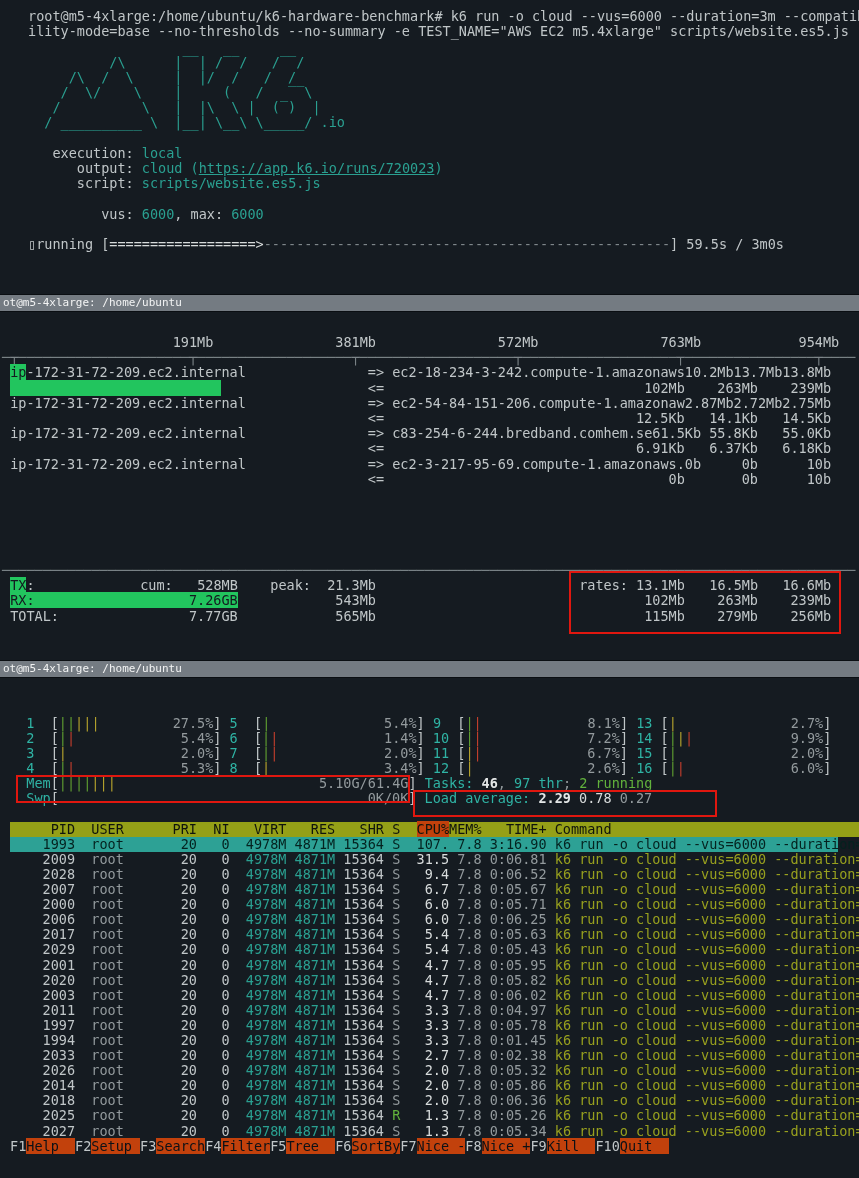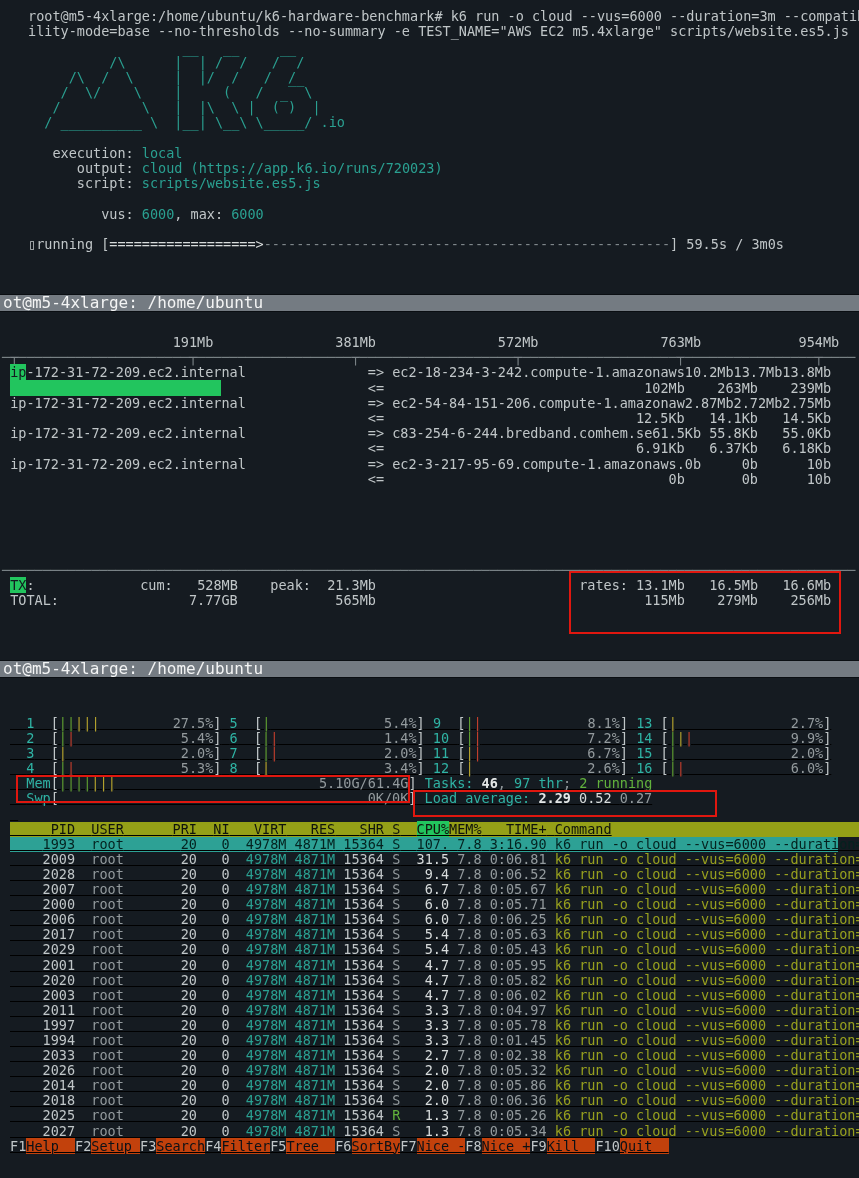"https://app.k6.io/runs/720023" .link { text-decoration: none -> underline }
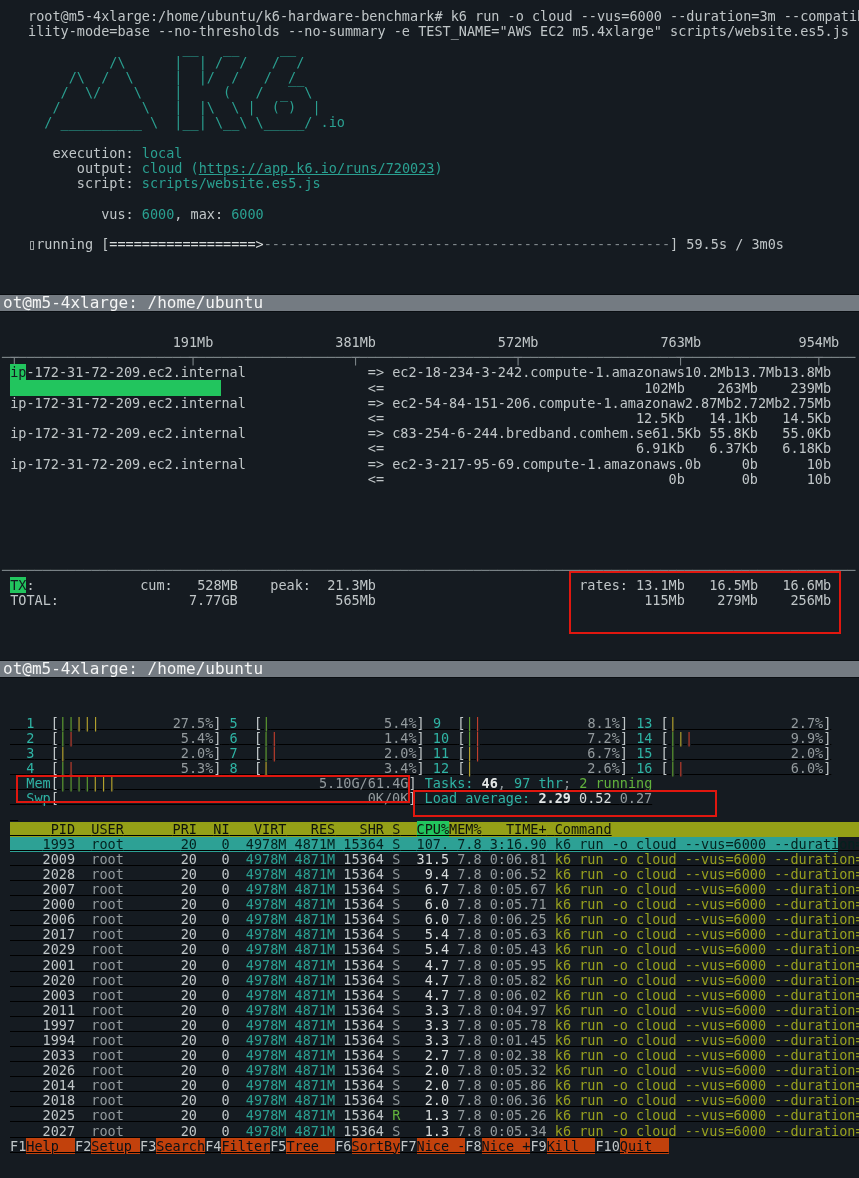"ot@m5-4xlarge: /home/ubuntu" .ptitle { font-size: 16px -> 11px }
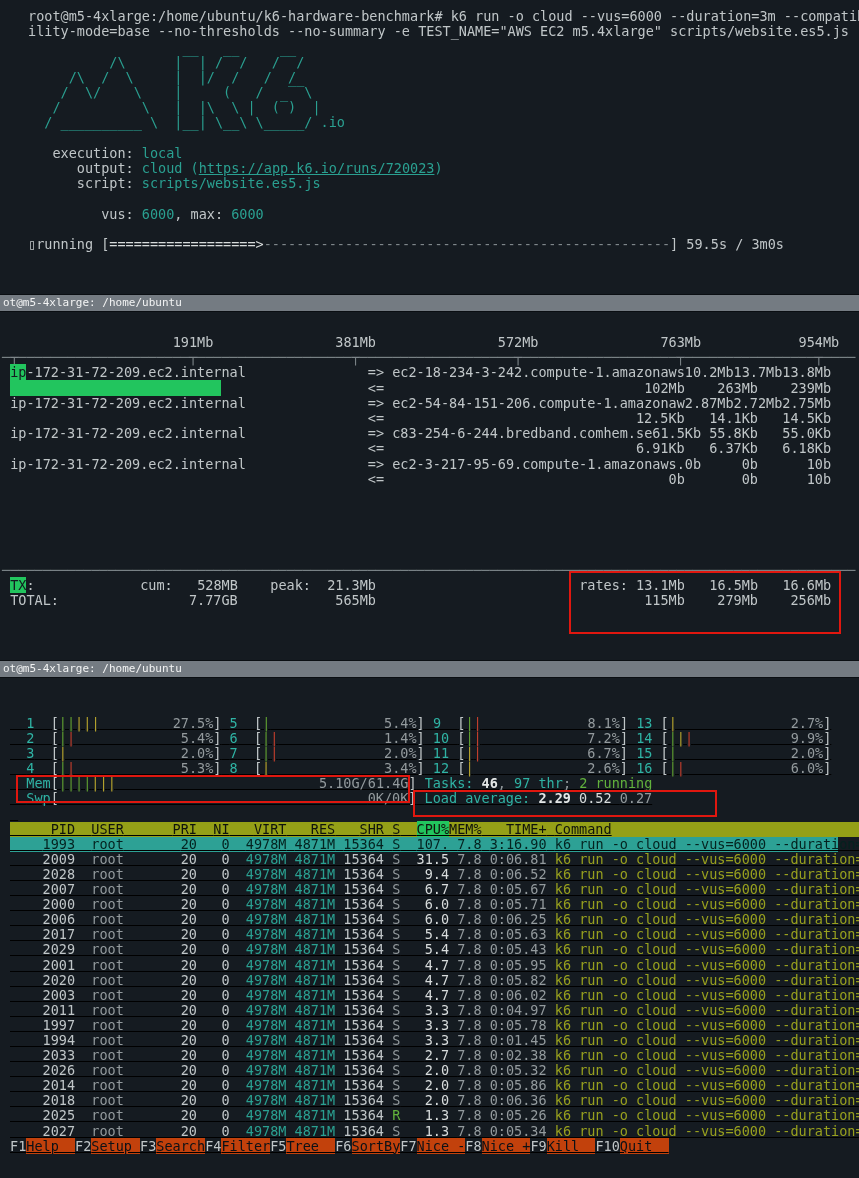"RX: 7.26GB 543Mb 102Mb 263Mb" div.tl { html: none -> <div> <span>RX: 7.26GB</span> <span>543Mb</span> <span>102Mb</span> <span>263Mb</span> <span>239Mb</span></div> }
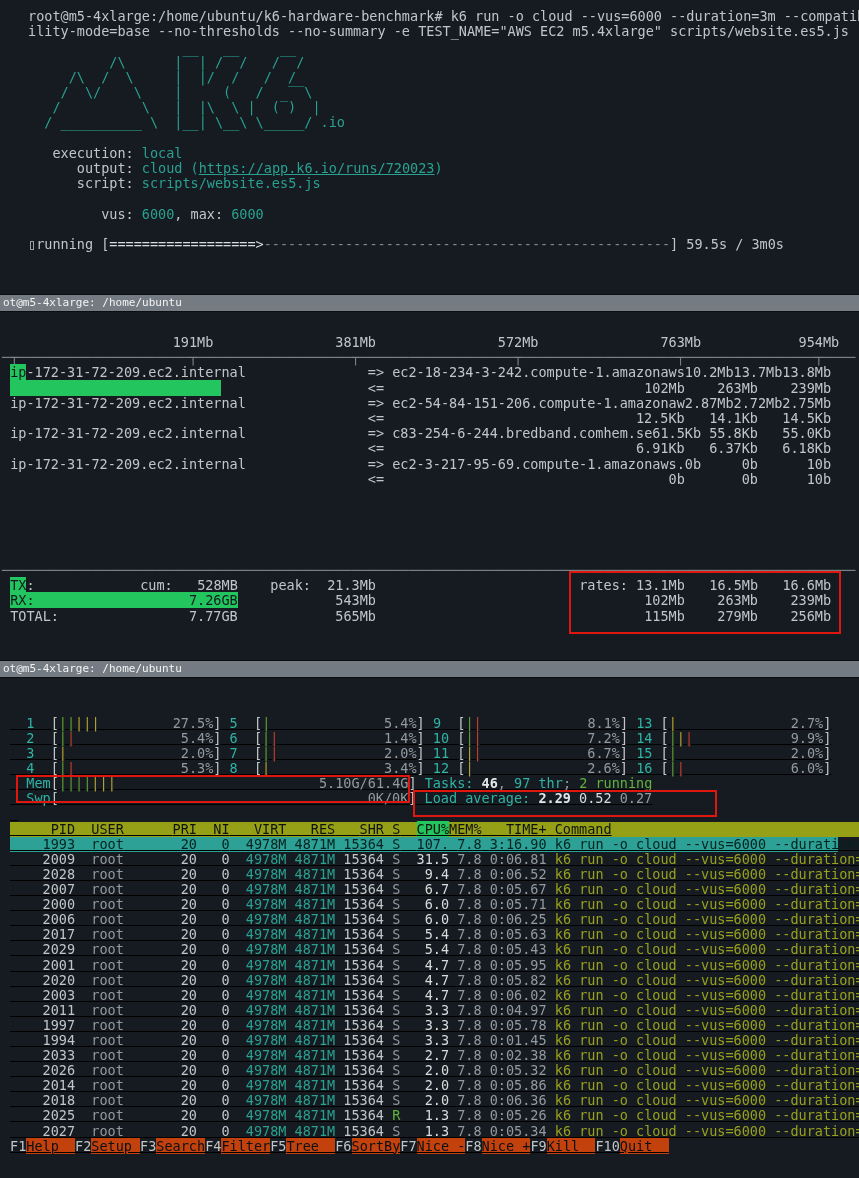"1 [||||| 27.5%] 5 [|" div.pane { text-decoration: underline -> none }
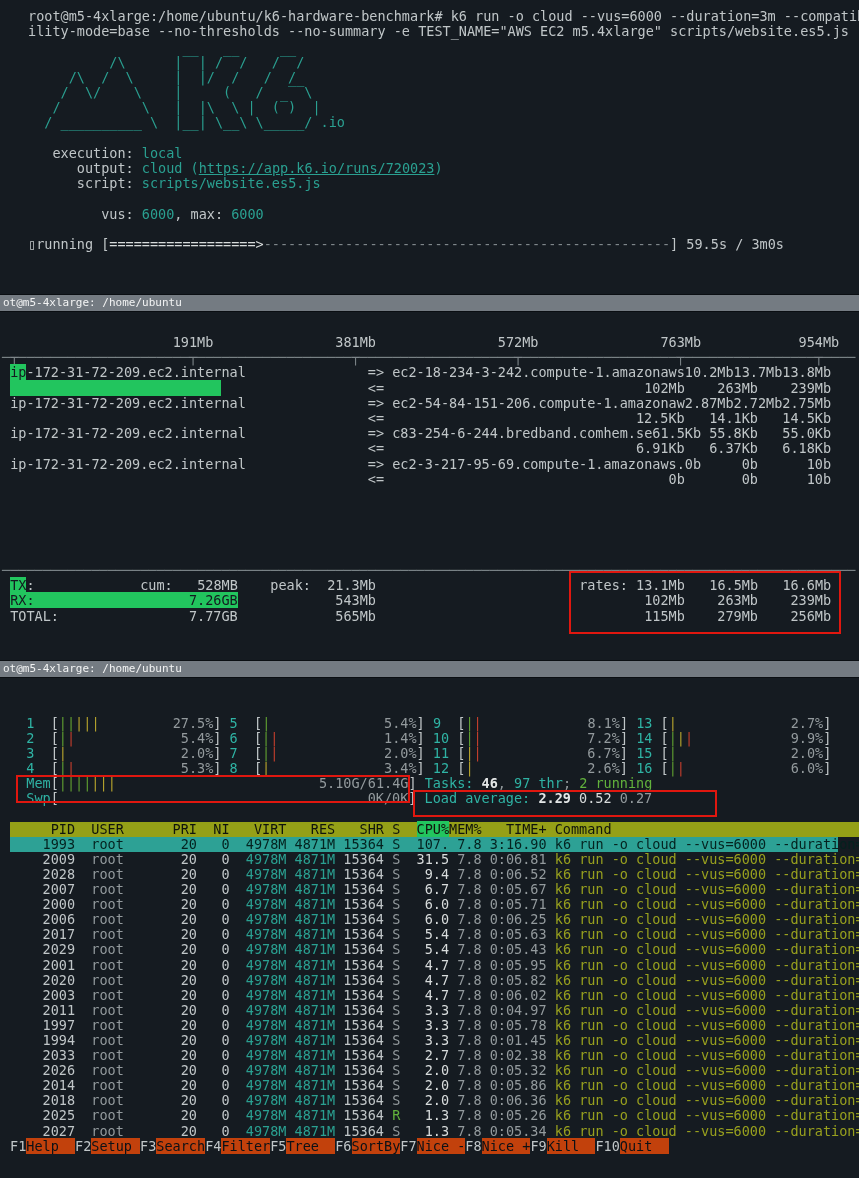"0.52" span.fg2 { text: 0.52 -> 0.78 }
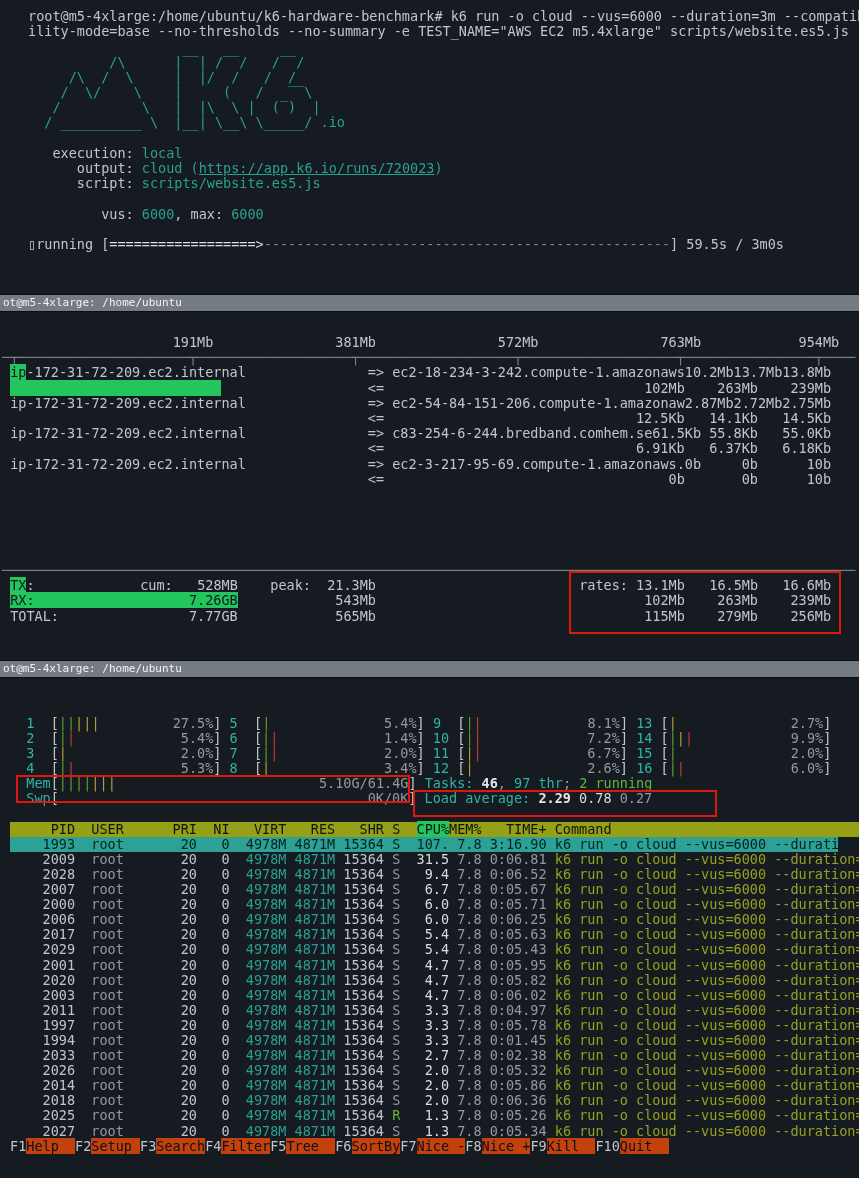"CPU%" .hdr .hsort { background: #22c55e -> #c2410c }
